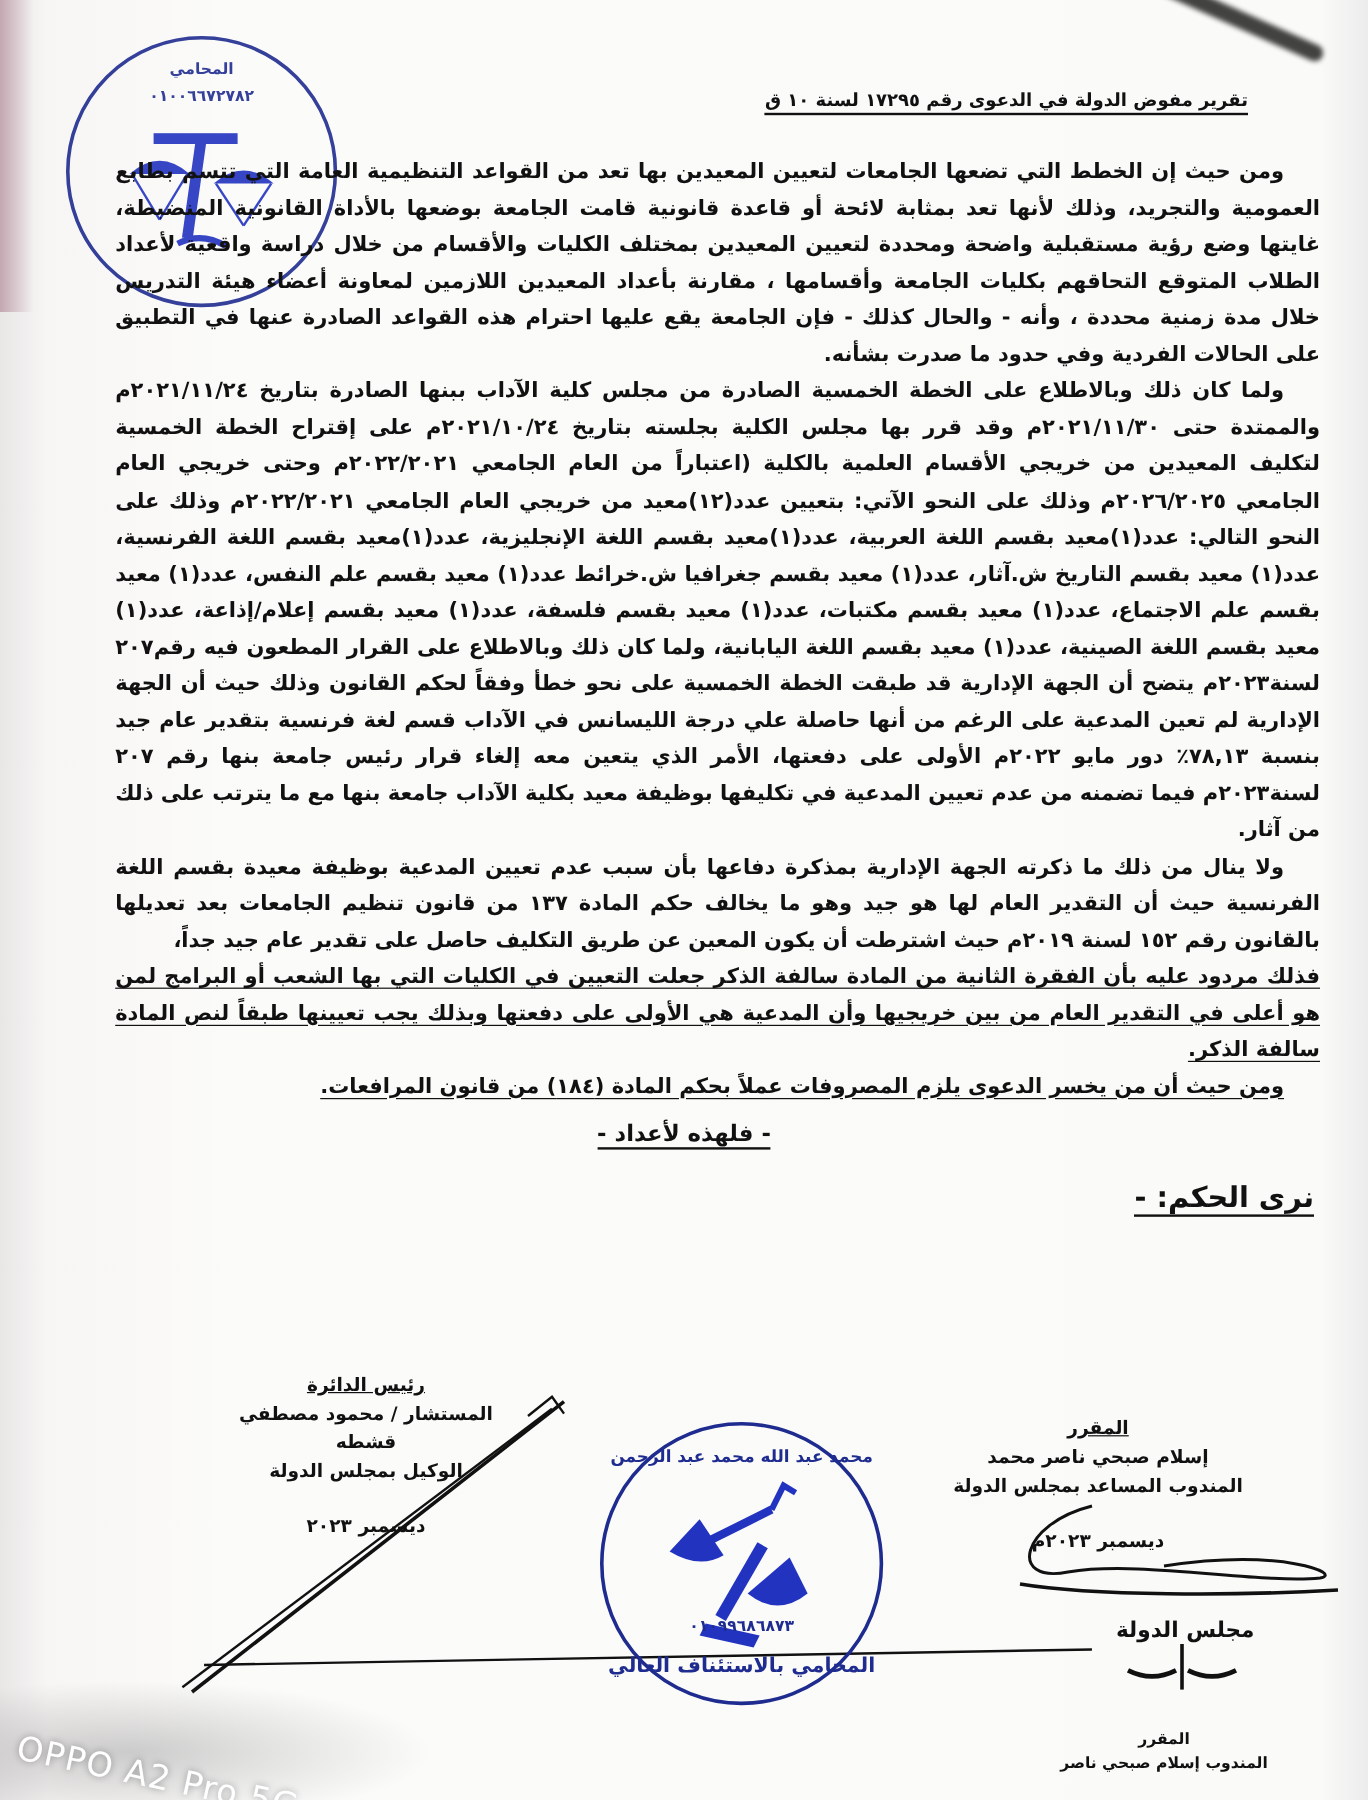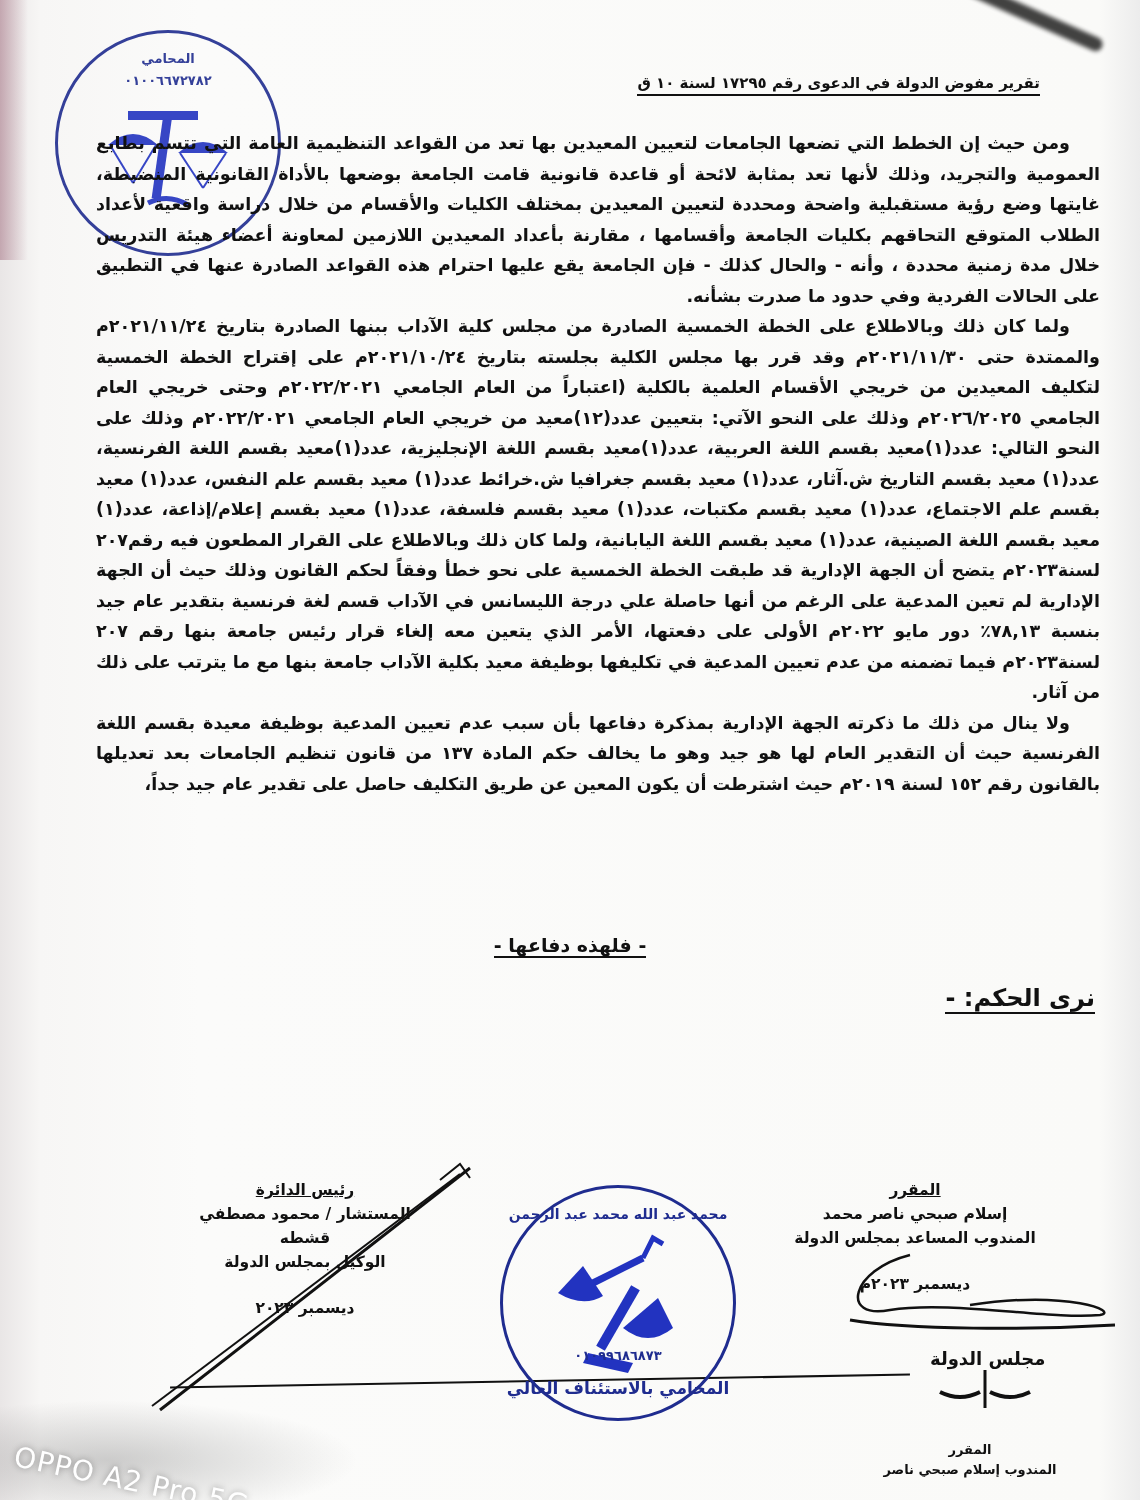"فذلك مردود عليه بأن الفقرة" p.ul { html: none -> <p>فذلك مردود عليه بأن الفقرة الثانية من المادة سالفة الذكر جعلت التعيين في الكليات التي بها الشعب أو البرامج لمن هو أعلى في التقدير العام من بين خريجيها وأن المدعية هي الأولى على دفعتها وبذلك يجب تعيينها طبقاً لنص المادة سالفة الذكر.</p> }
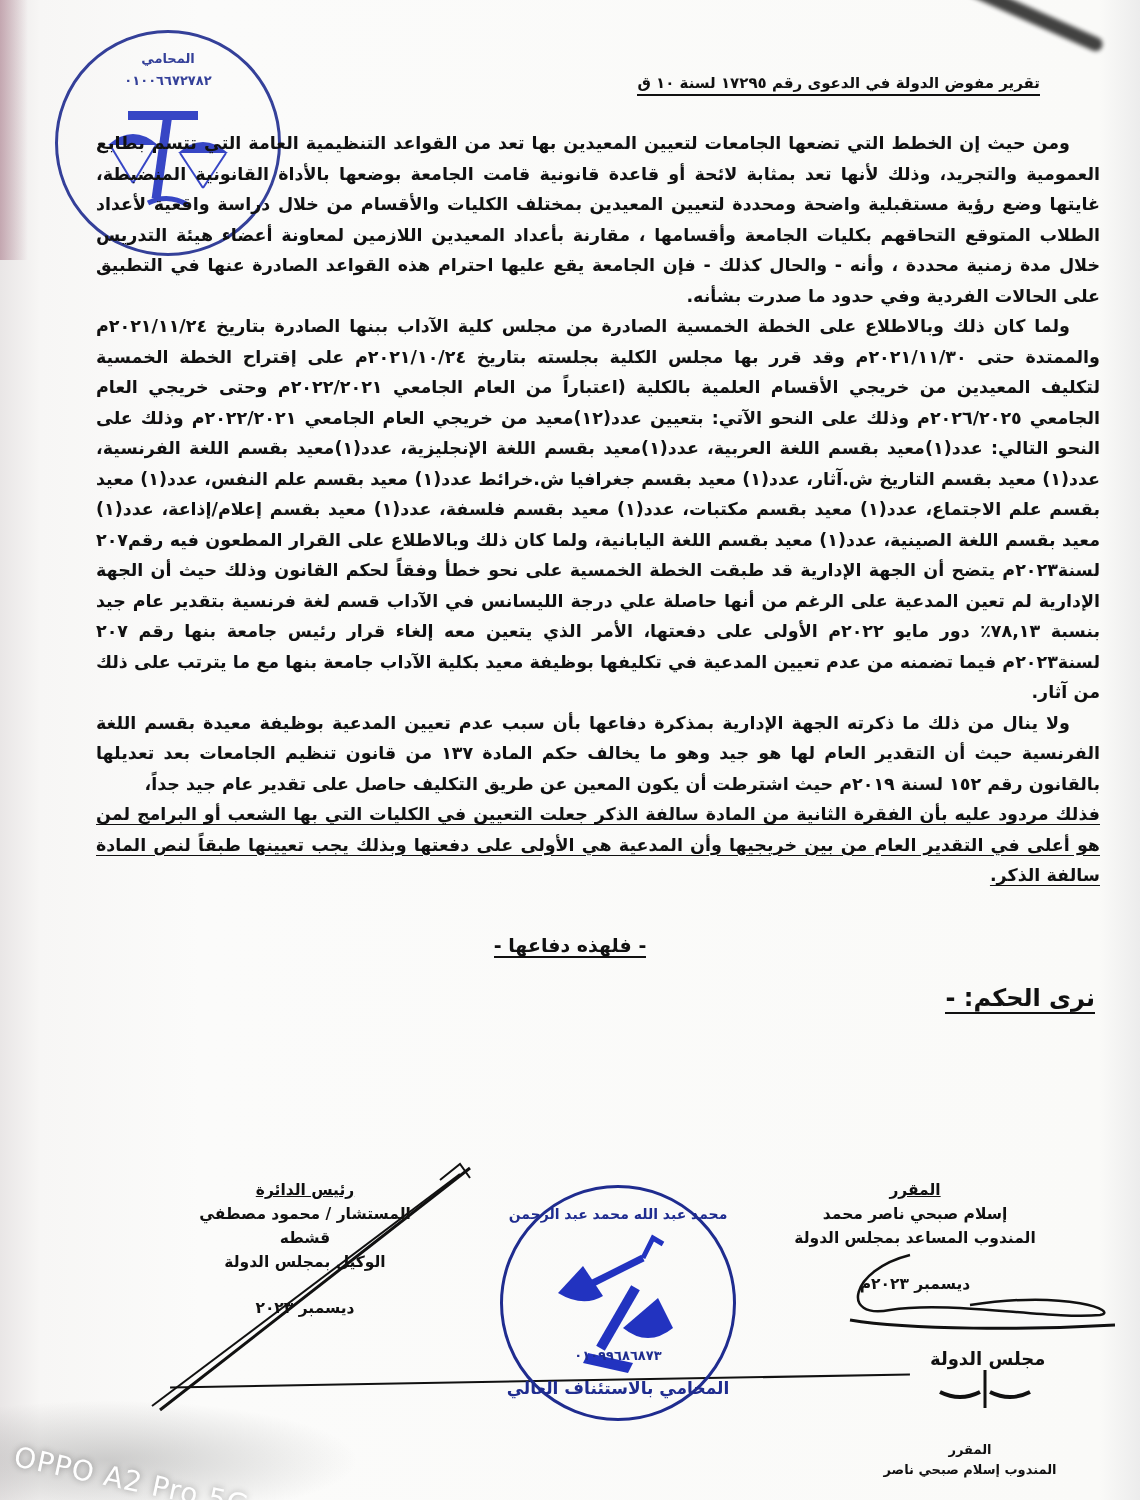"ومن حيث أن من يخسر" p.ul { html: none -> <p>ومن حيث أن من يخسر الدعوى يلزم المصروفات عملاً بحكم المادة (١٨٤) من قانون المرافعات.</p> }
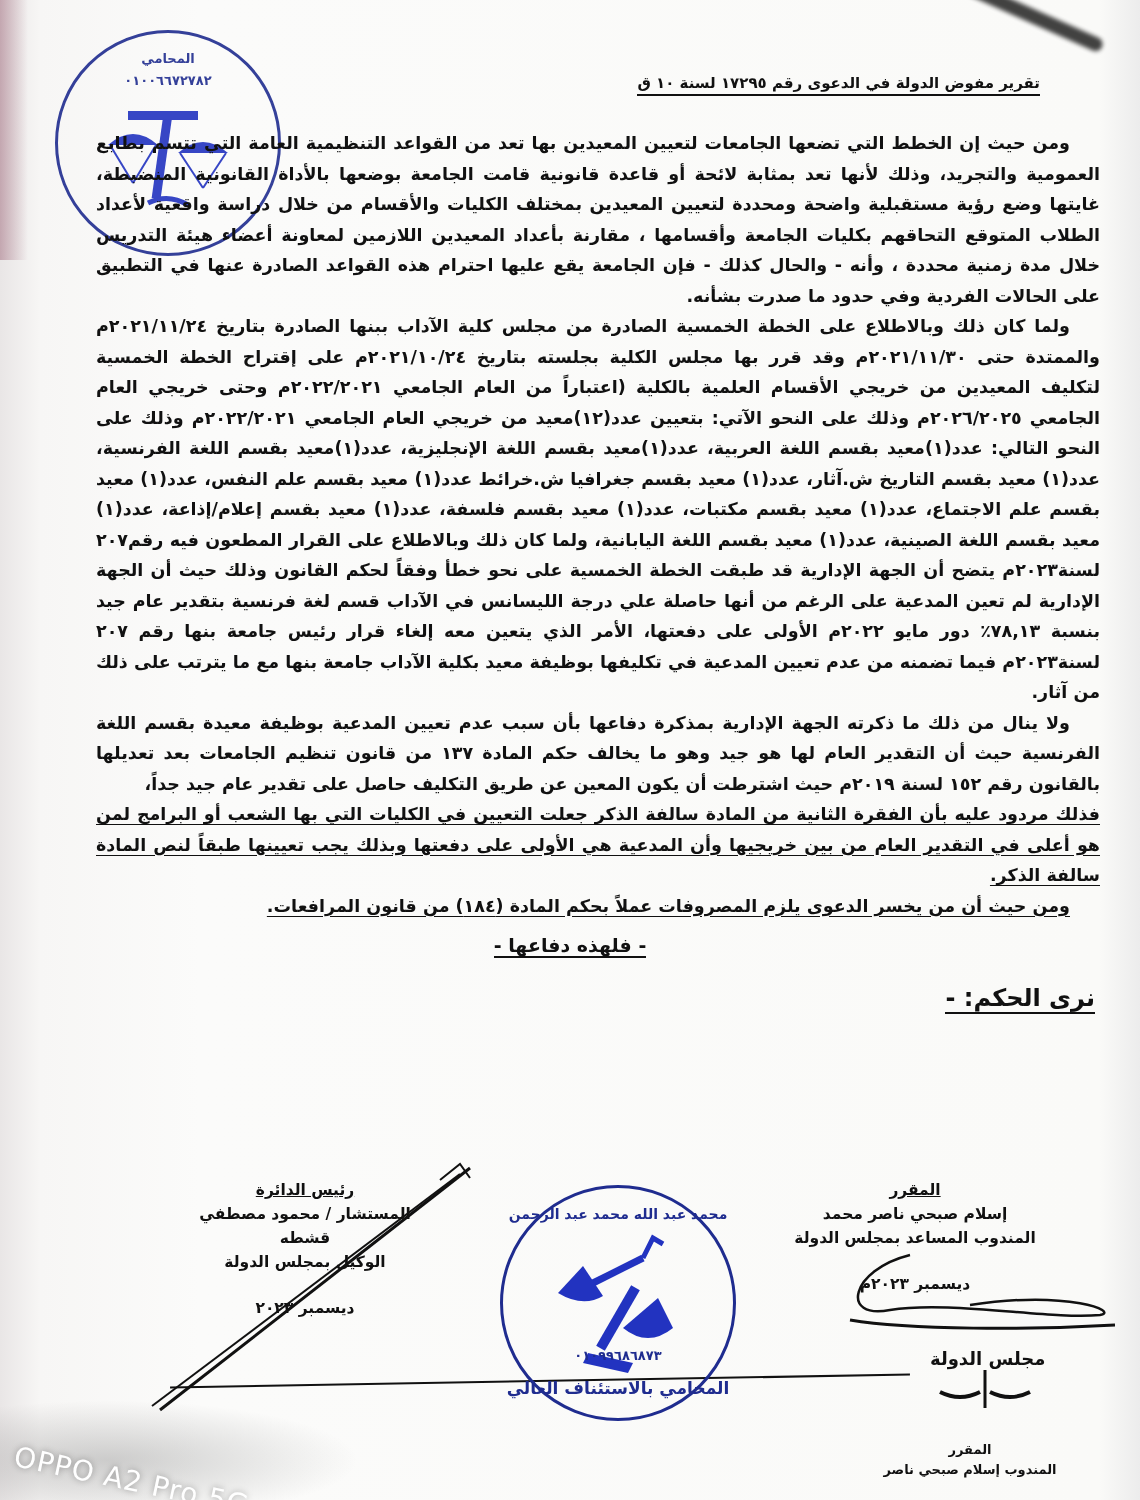"- فلهذه دفاعها -" span { text: دفاعها -> لأعداد }
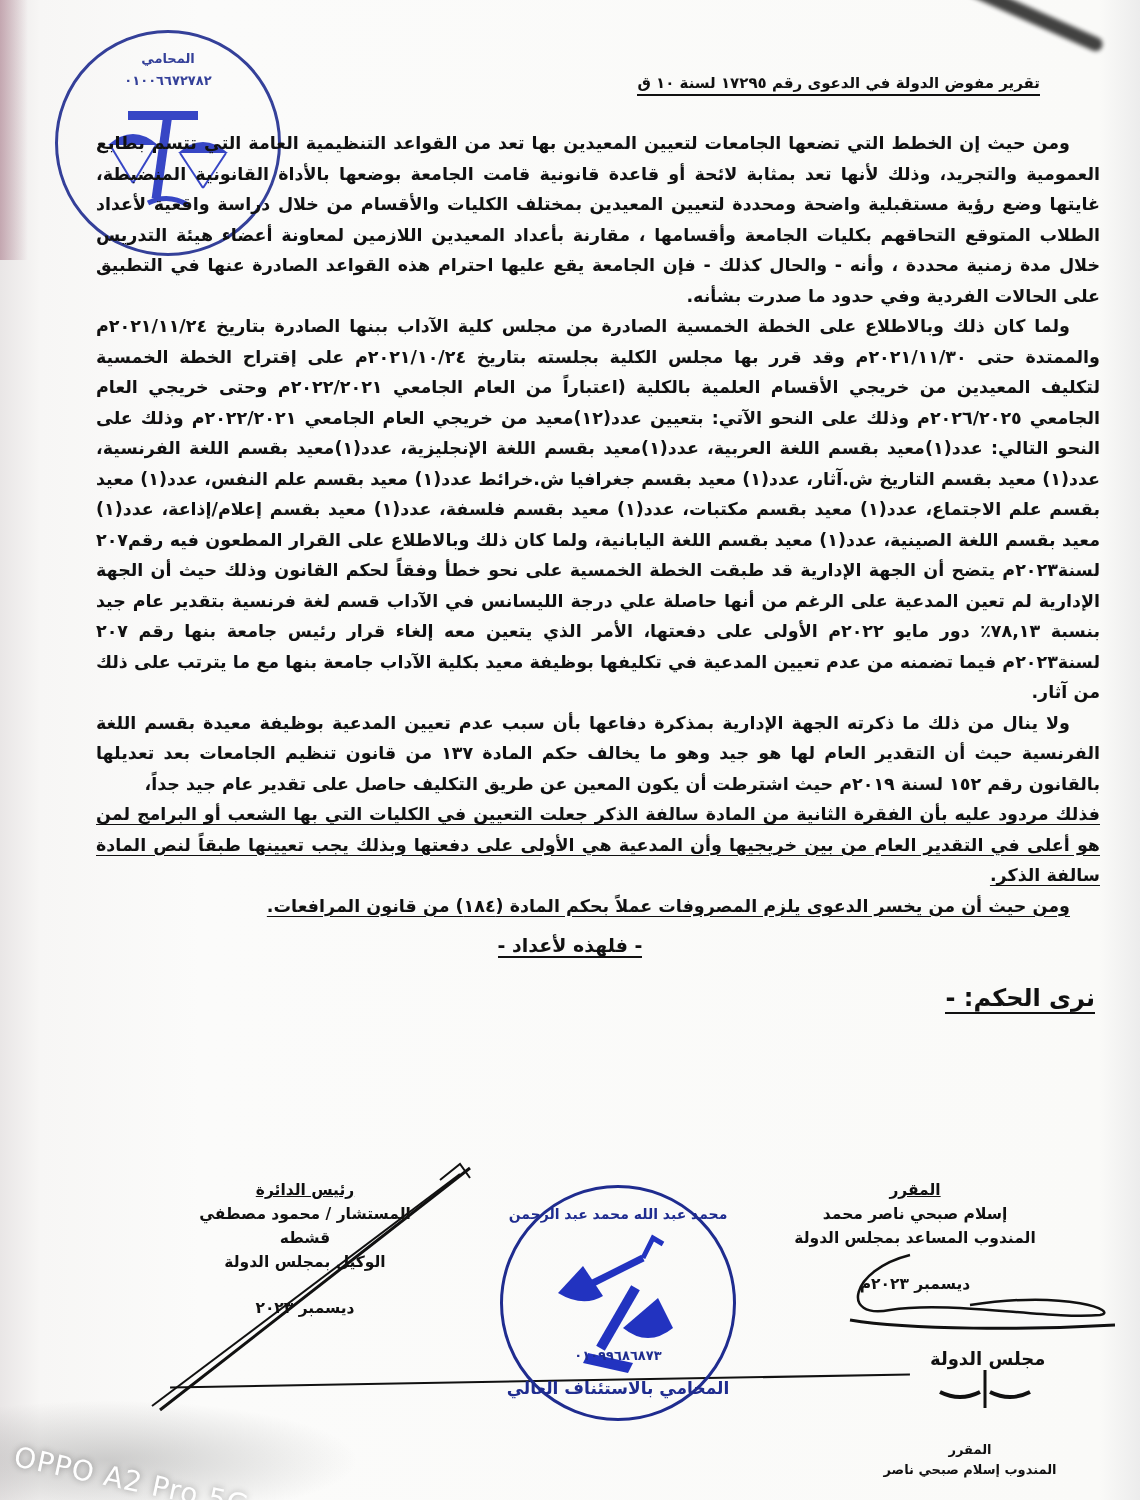"رئيس الدائرة" .sig-president { top: 1178px -> 1142px }
